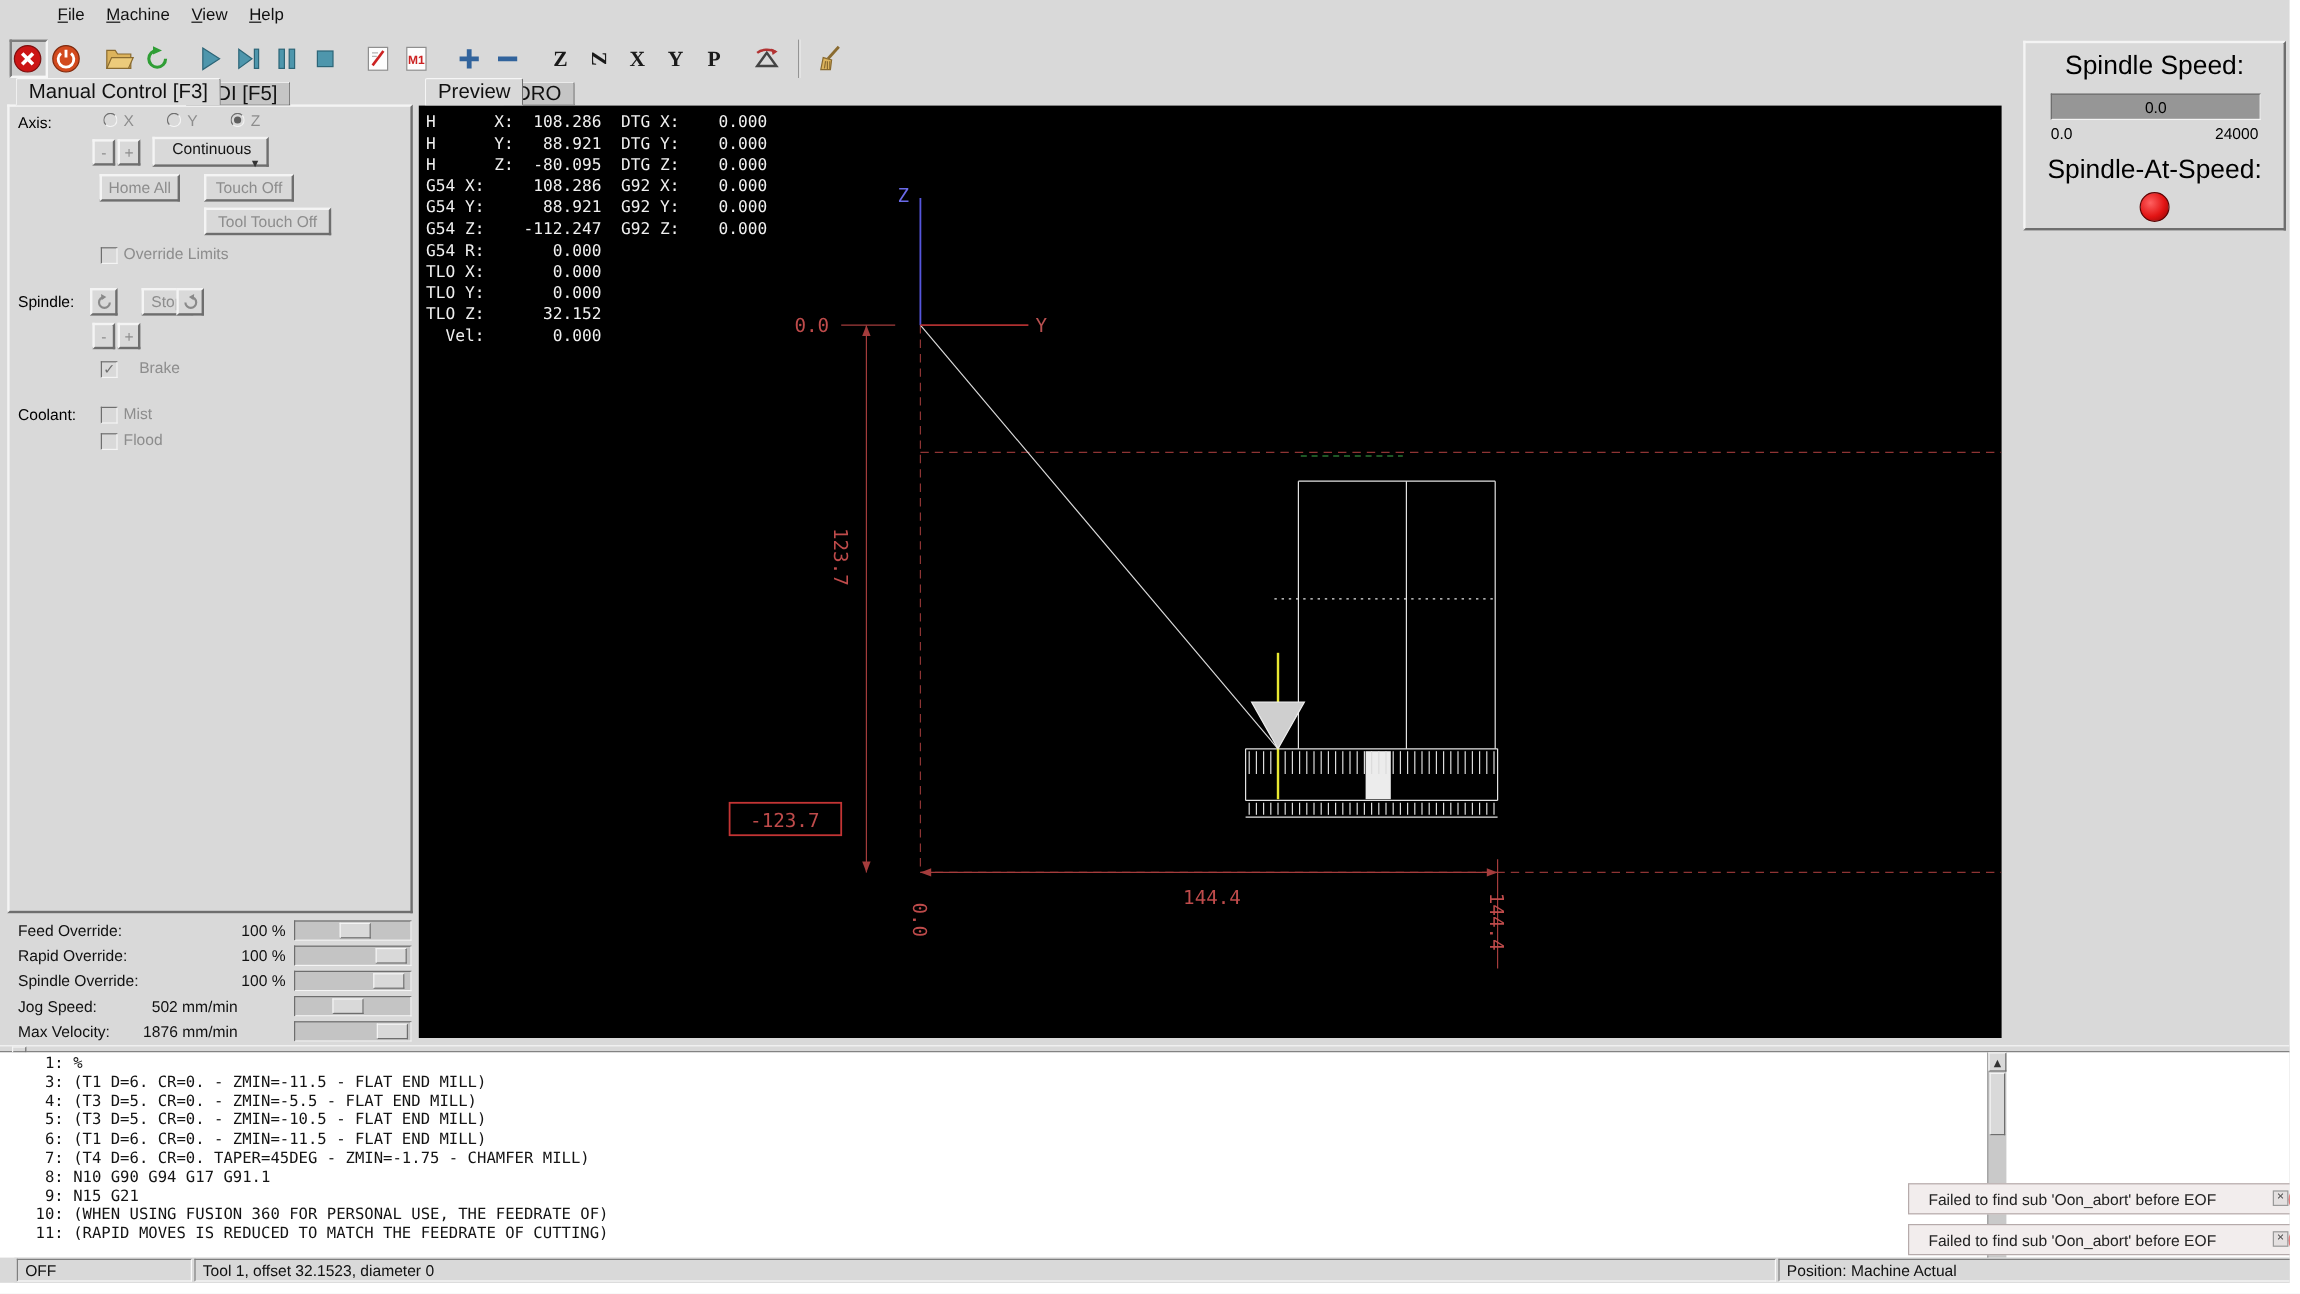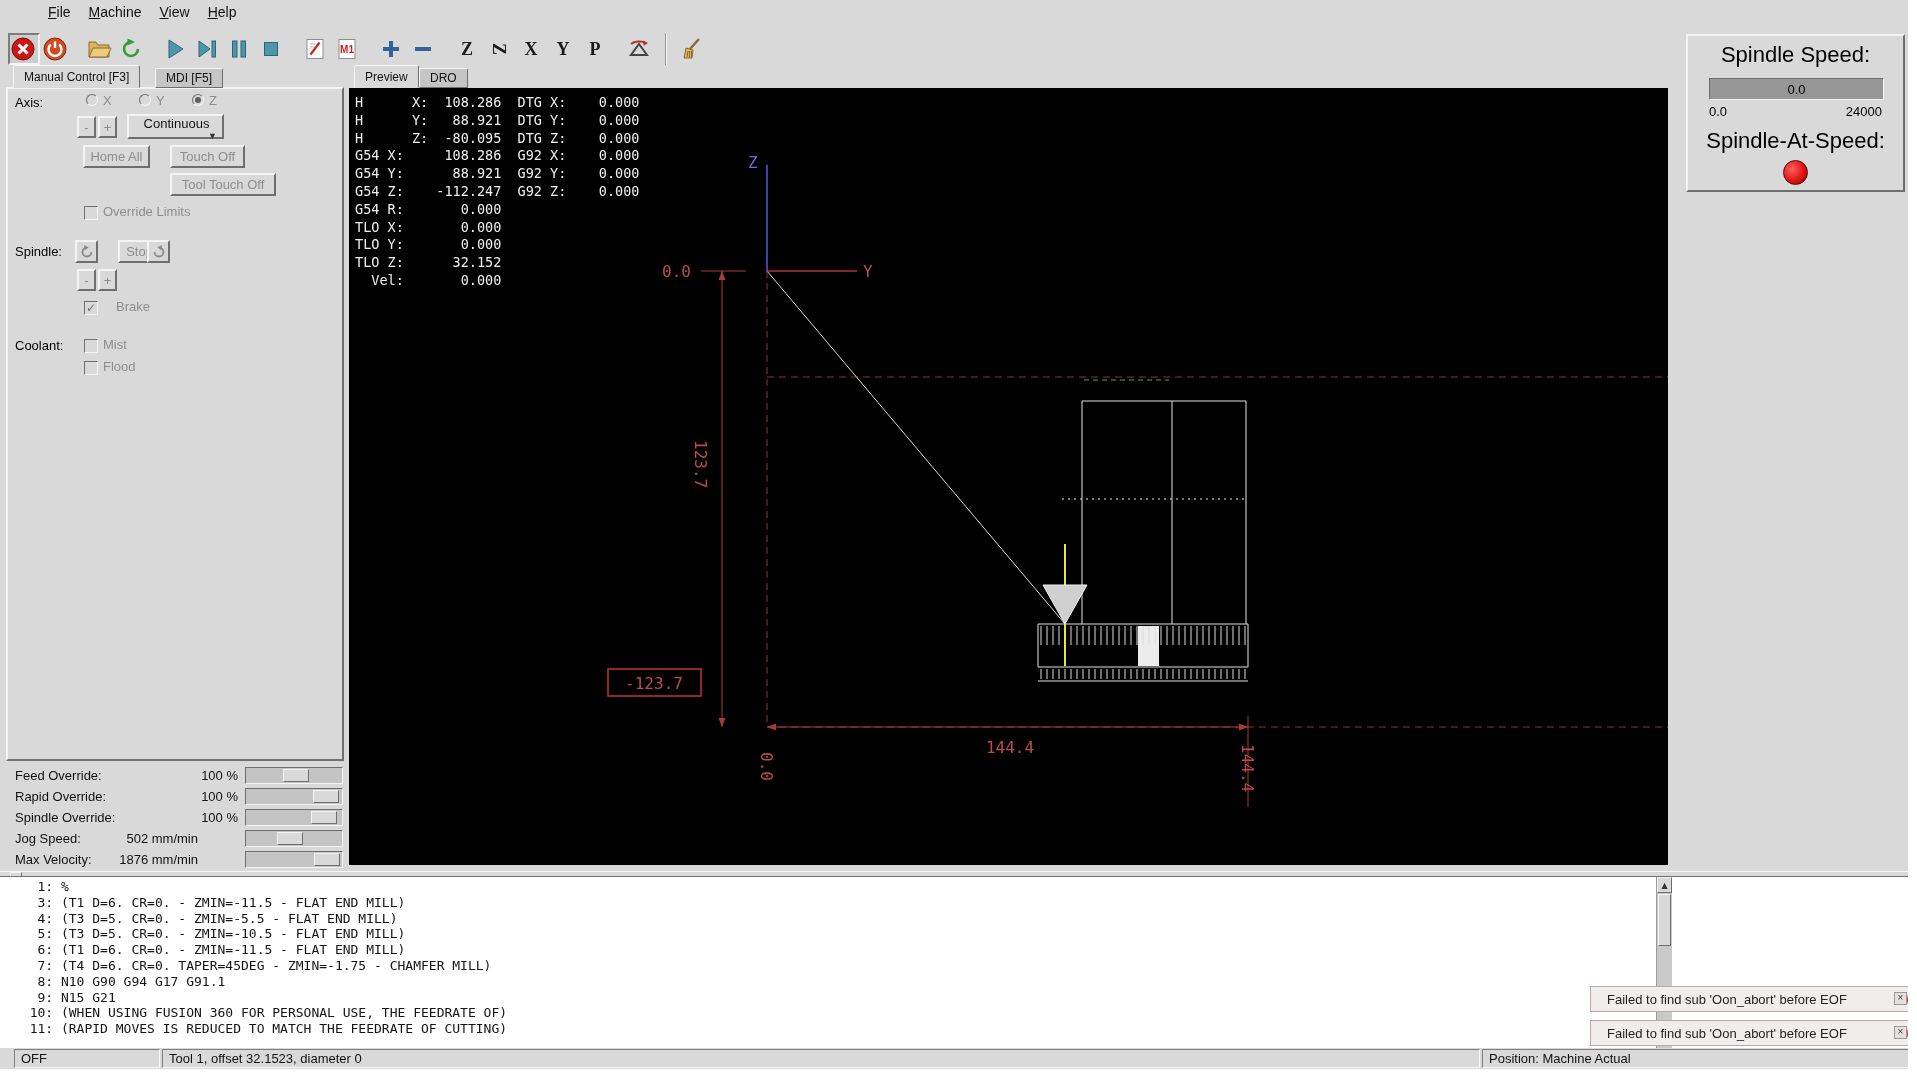"Manual Control [F3]" .tab { font-size: 12px -> 17px }
